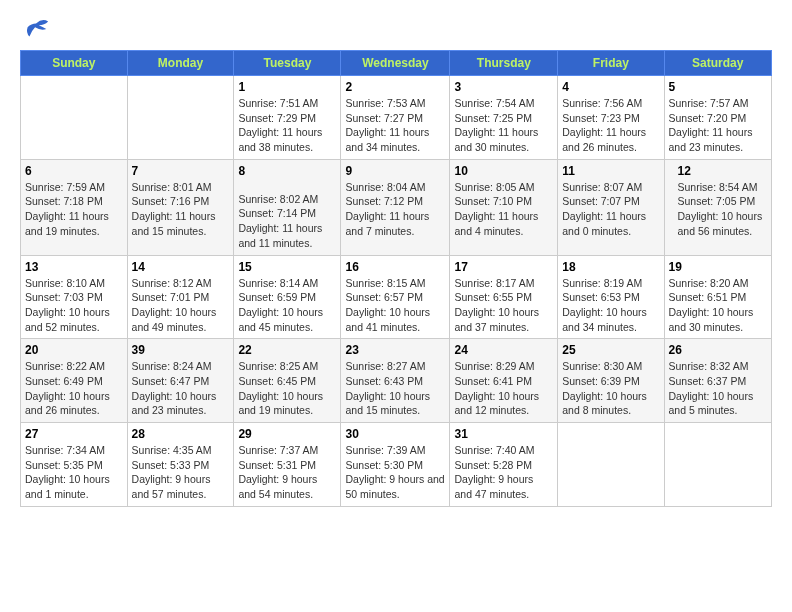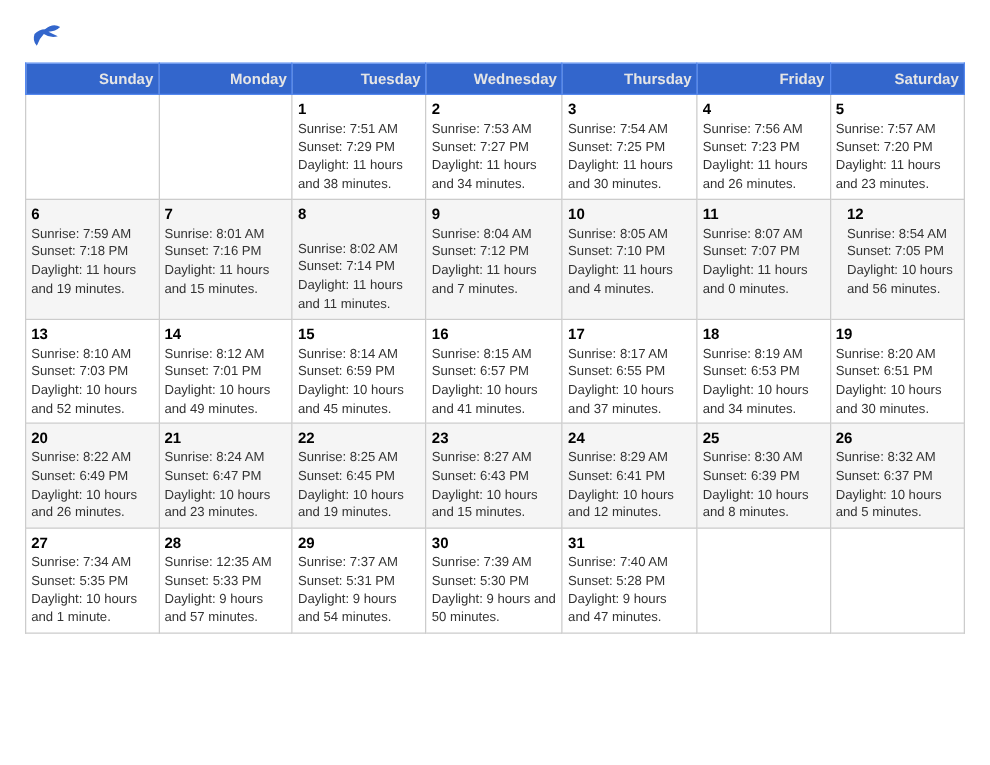"Sunday" .calendar-table th { color: #e5e5e5 -> #bef264; text-align: right -> center }
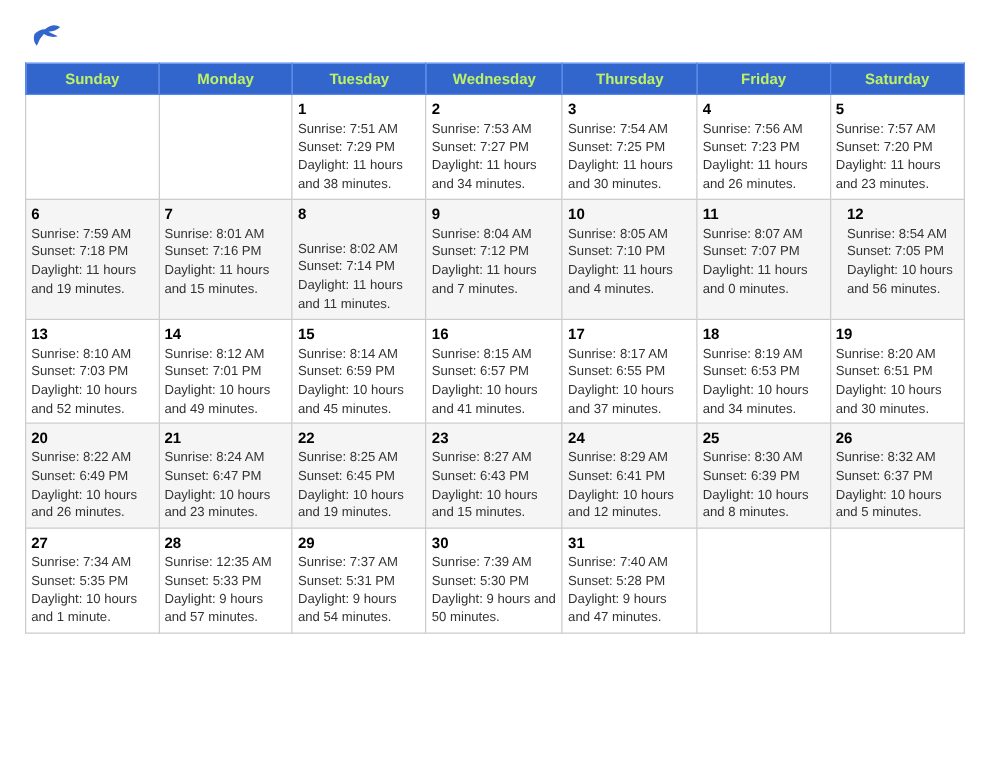"21" span.day-number { text: 21 -> 39 }
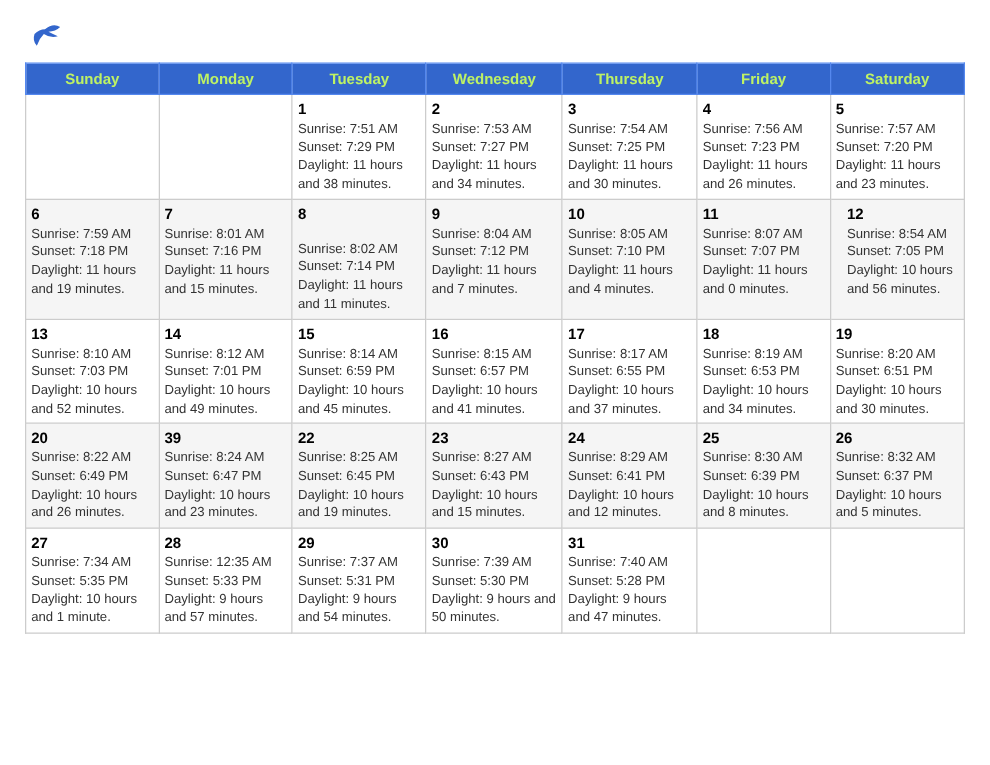"Sunrise: 12:35 AM" div.day-info { text: 12:35 -> 4:35 }
